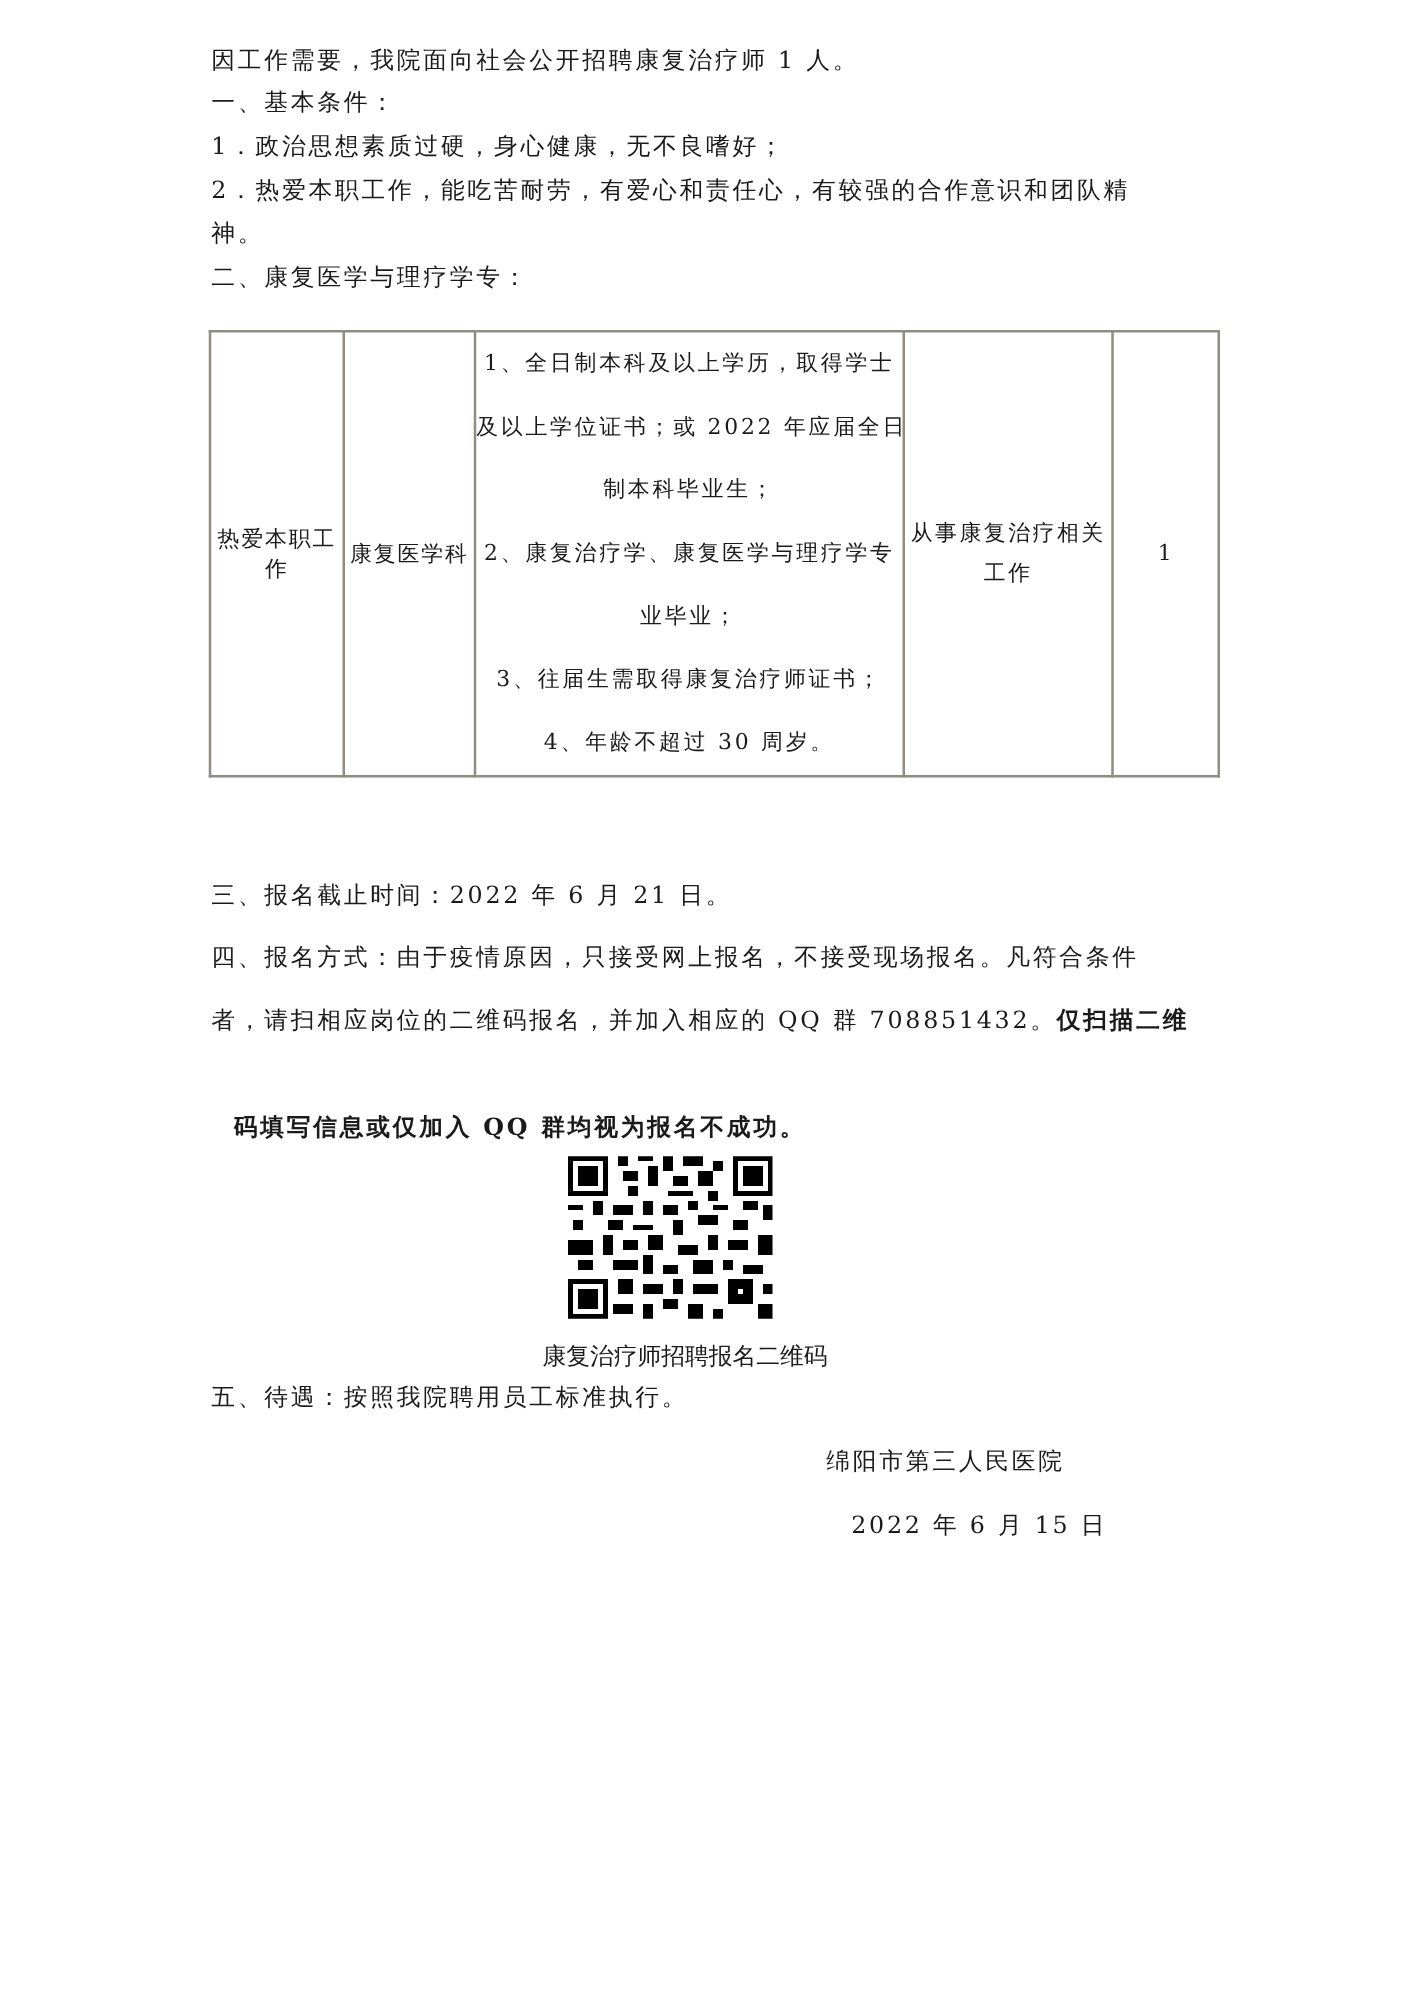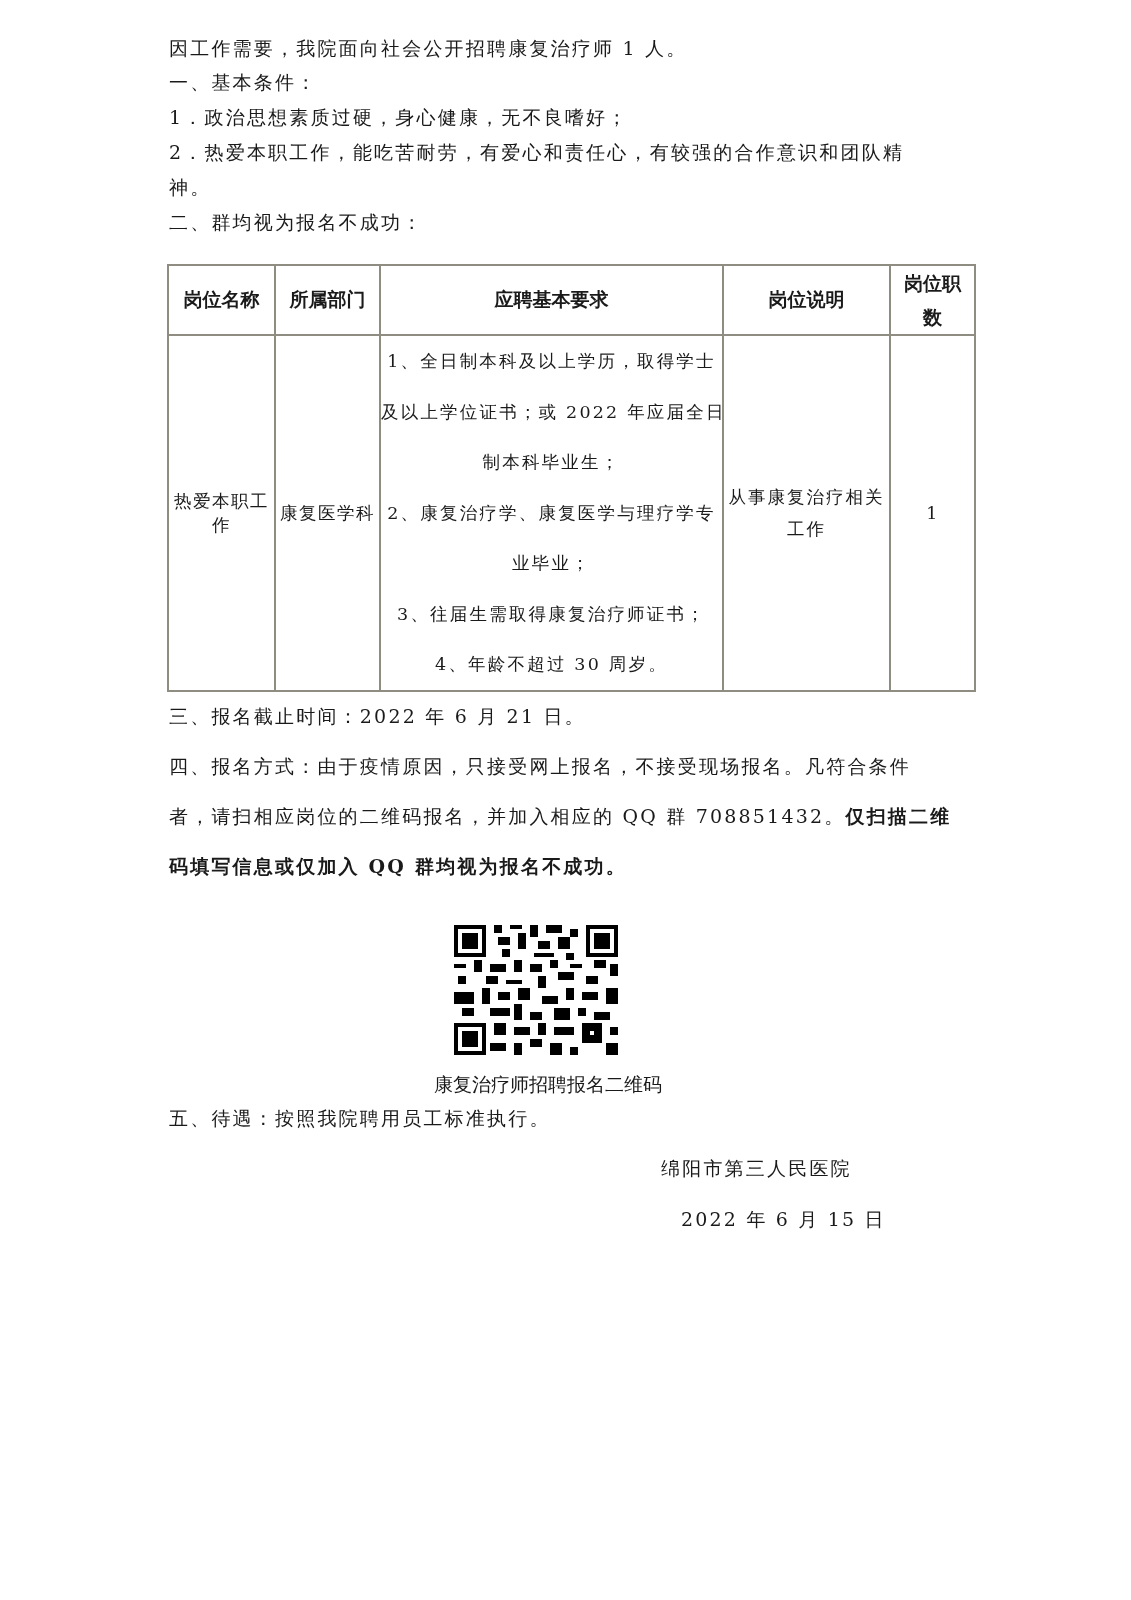"二、群均视为报名不成功：" div.line { text: 群均视为报名不成功 -> 康复医学与理疗学专 }
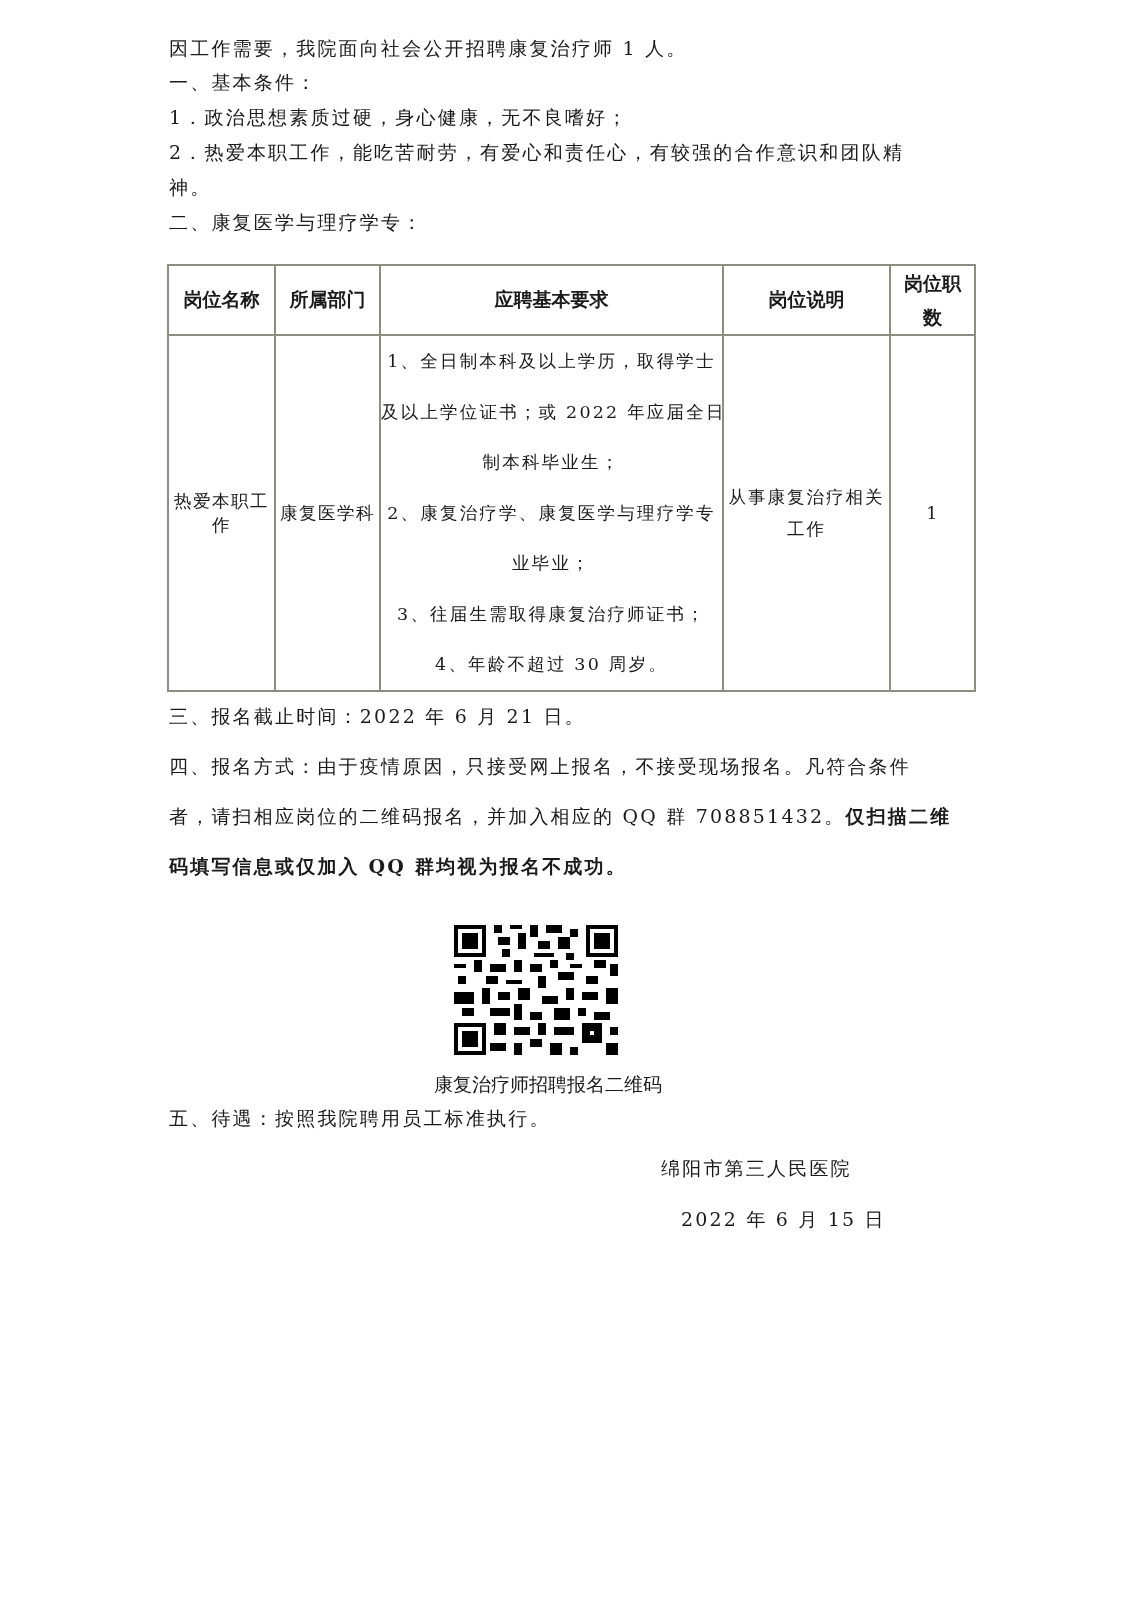"岗位名称" tr { html: <tr> <th>岗位名称</th> <th>所属部门</th> <th>应聘基本要求</th> <th>岗位说明</th> <th> <div>岗位职</div> <div>数</div> </th> </tr> -> none }
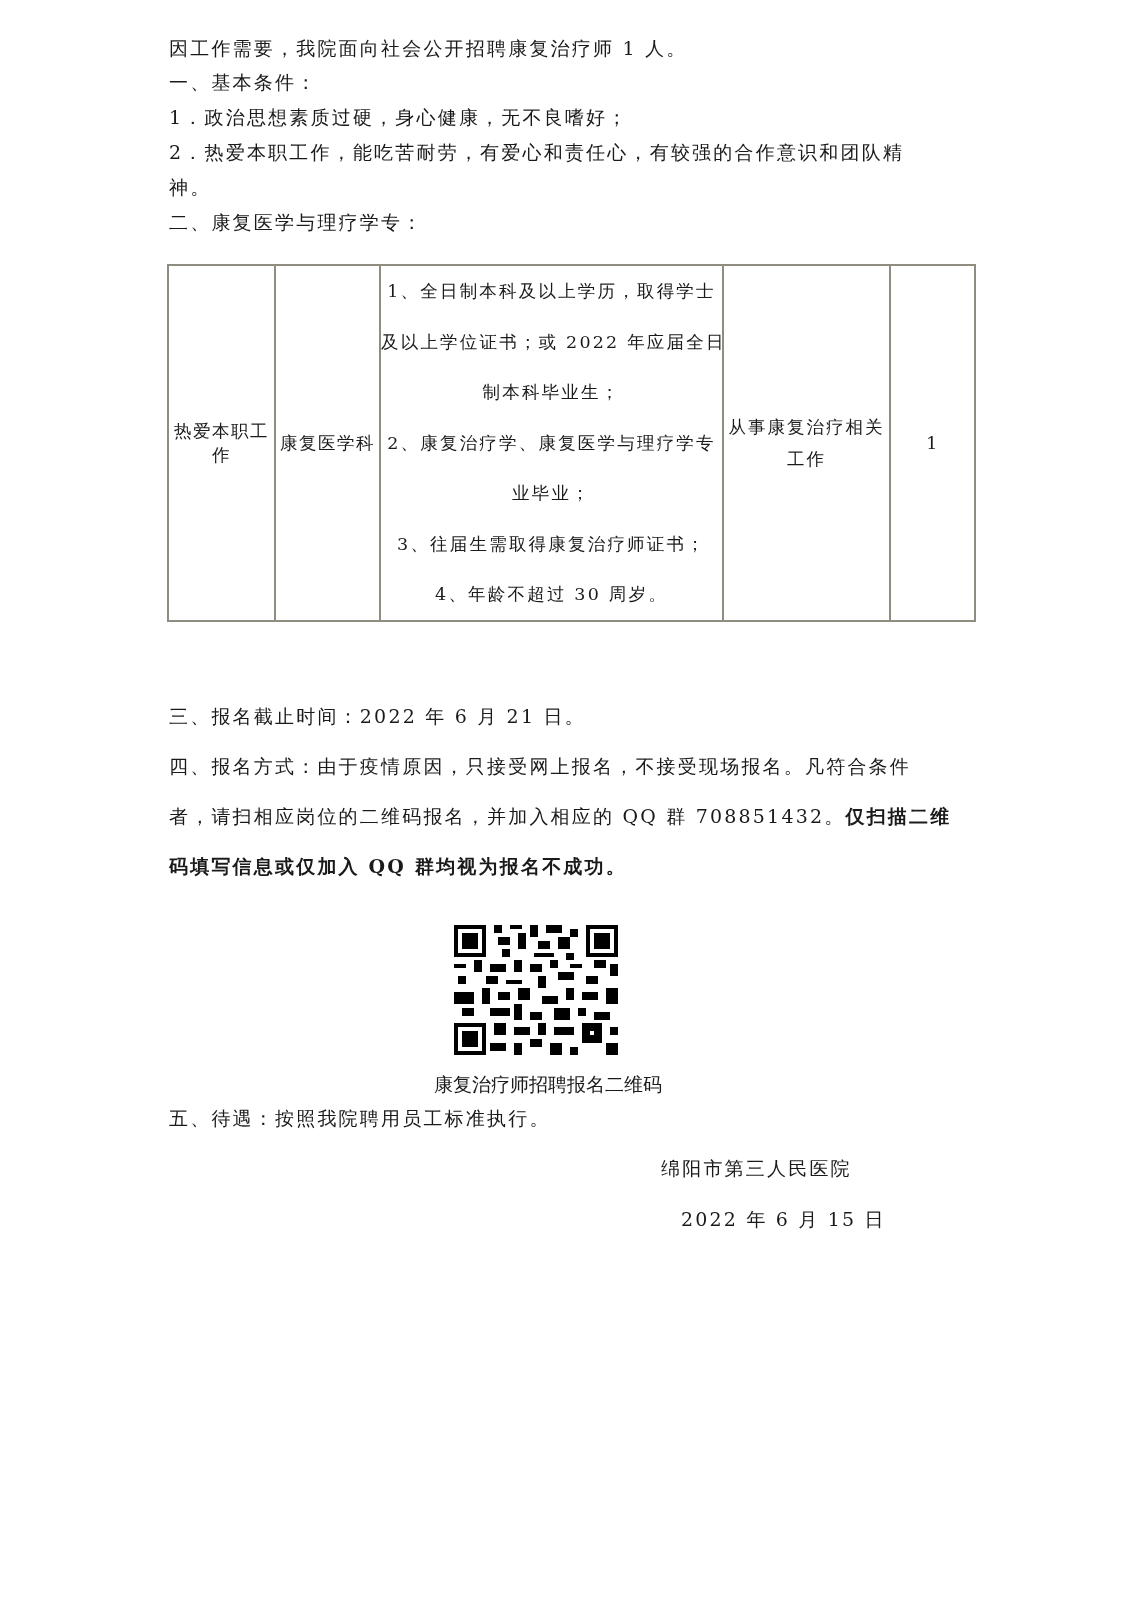"码填写信息或仅加入 QQ 群均视为报名不成功。" div.line { margin-left: none -> 18px; top: 854px -> 890px }
